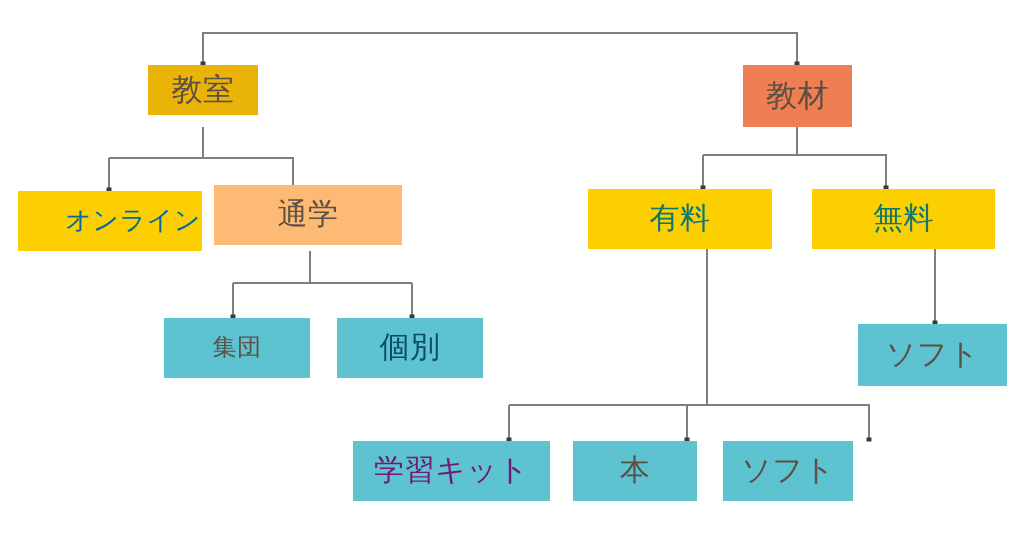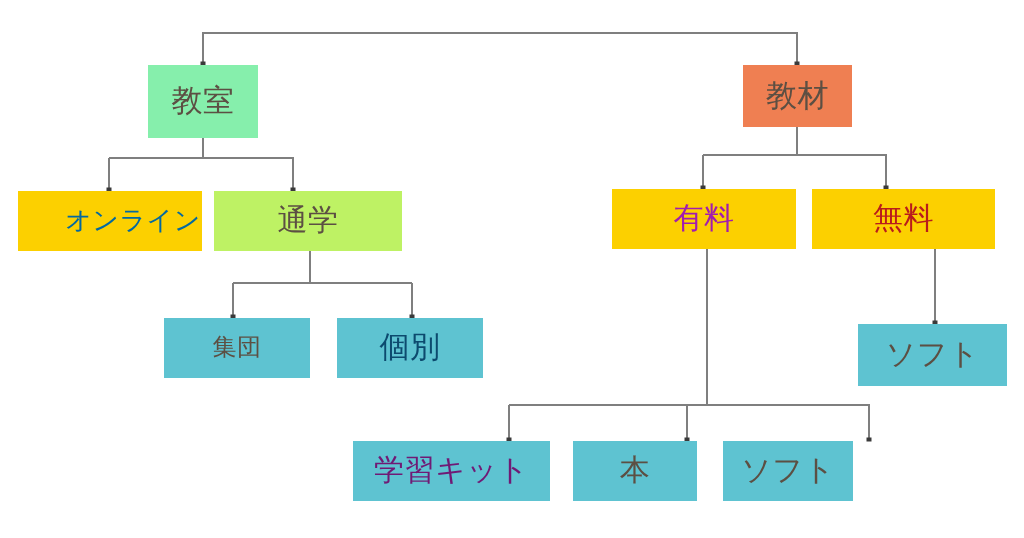"教室" div.node { background: #86efac -> #eab308; height: 73px -> 50px }
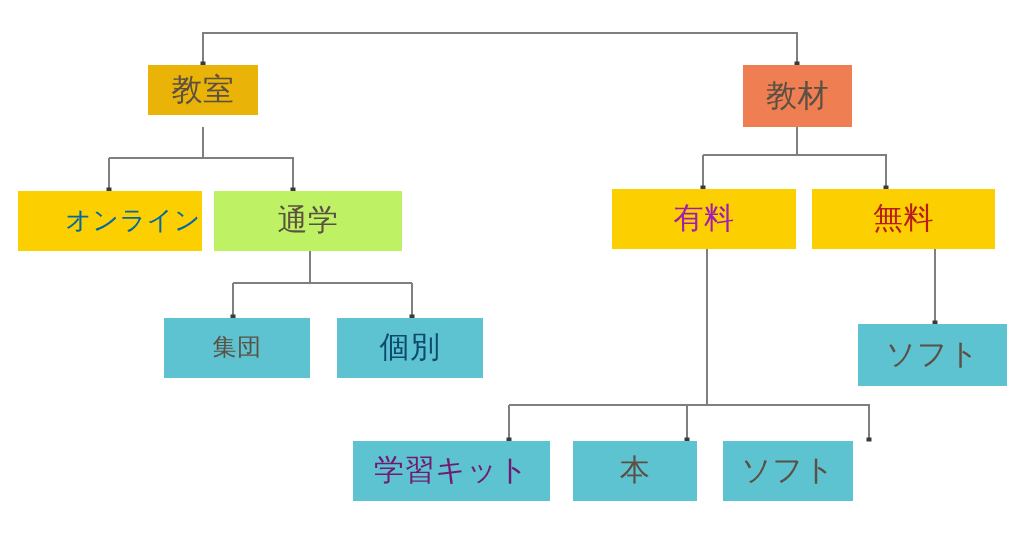"通学" div.node { background: #bef264 -> #fdba74; top: 191px -> 185px }
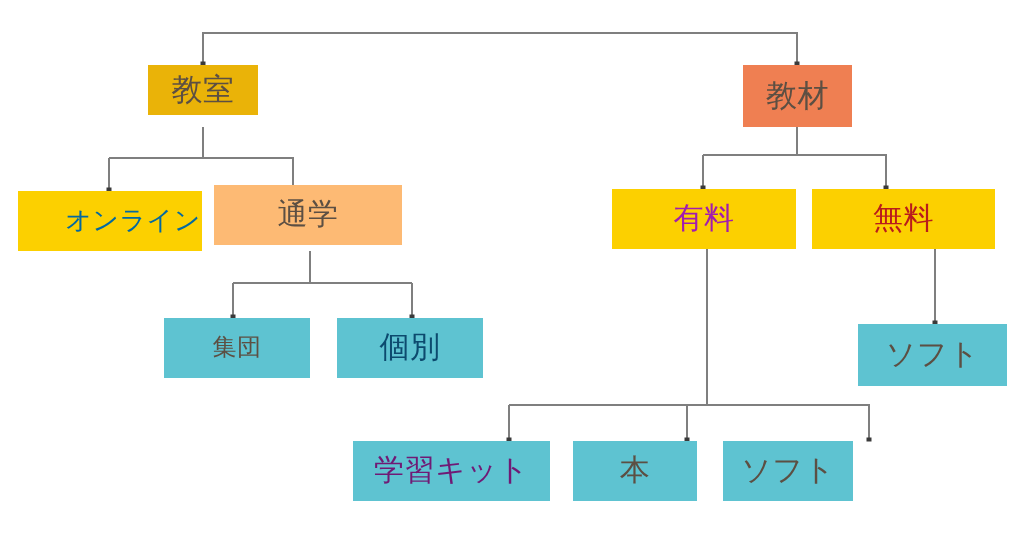"有料" div.node { color: #a21caf -> #0f766e; left: 612px -> 588px }
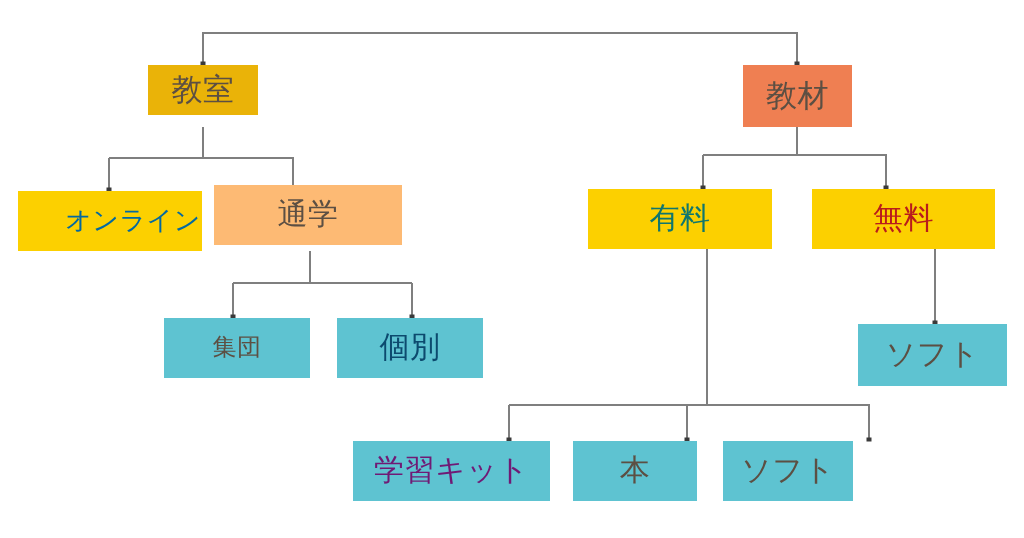"無料" div.node { color: #b91c1c -> #0f766e }
